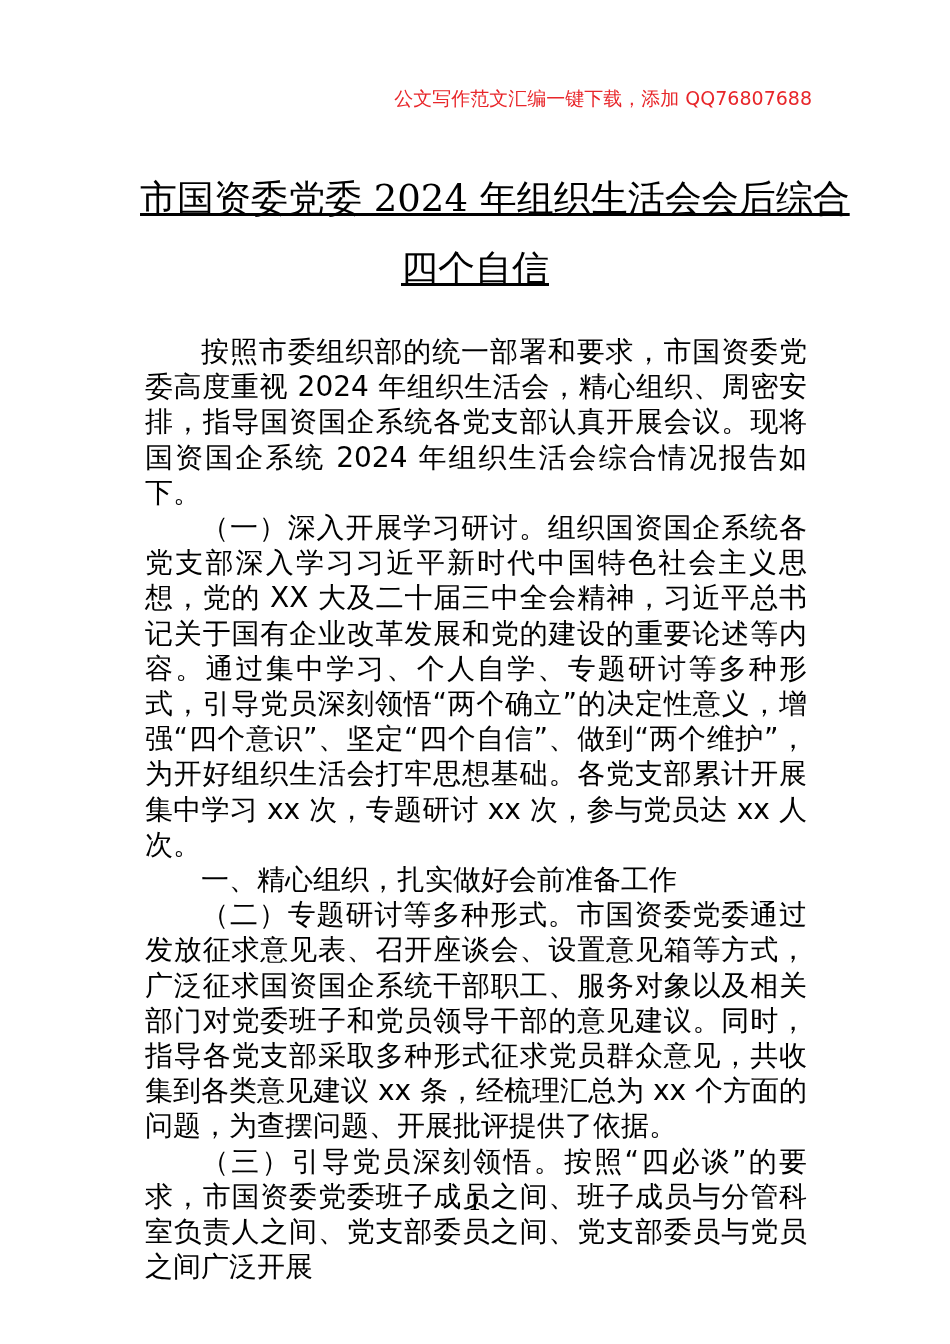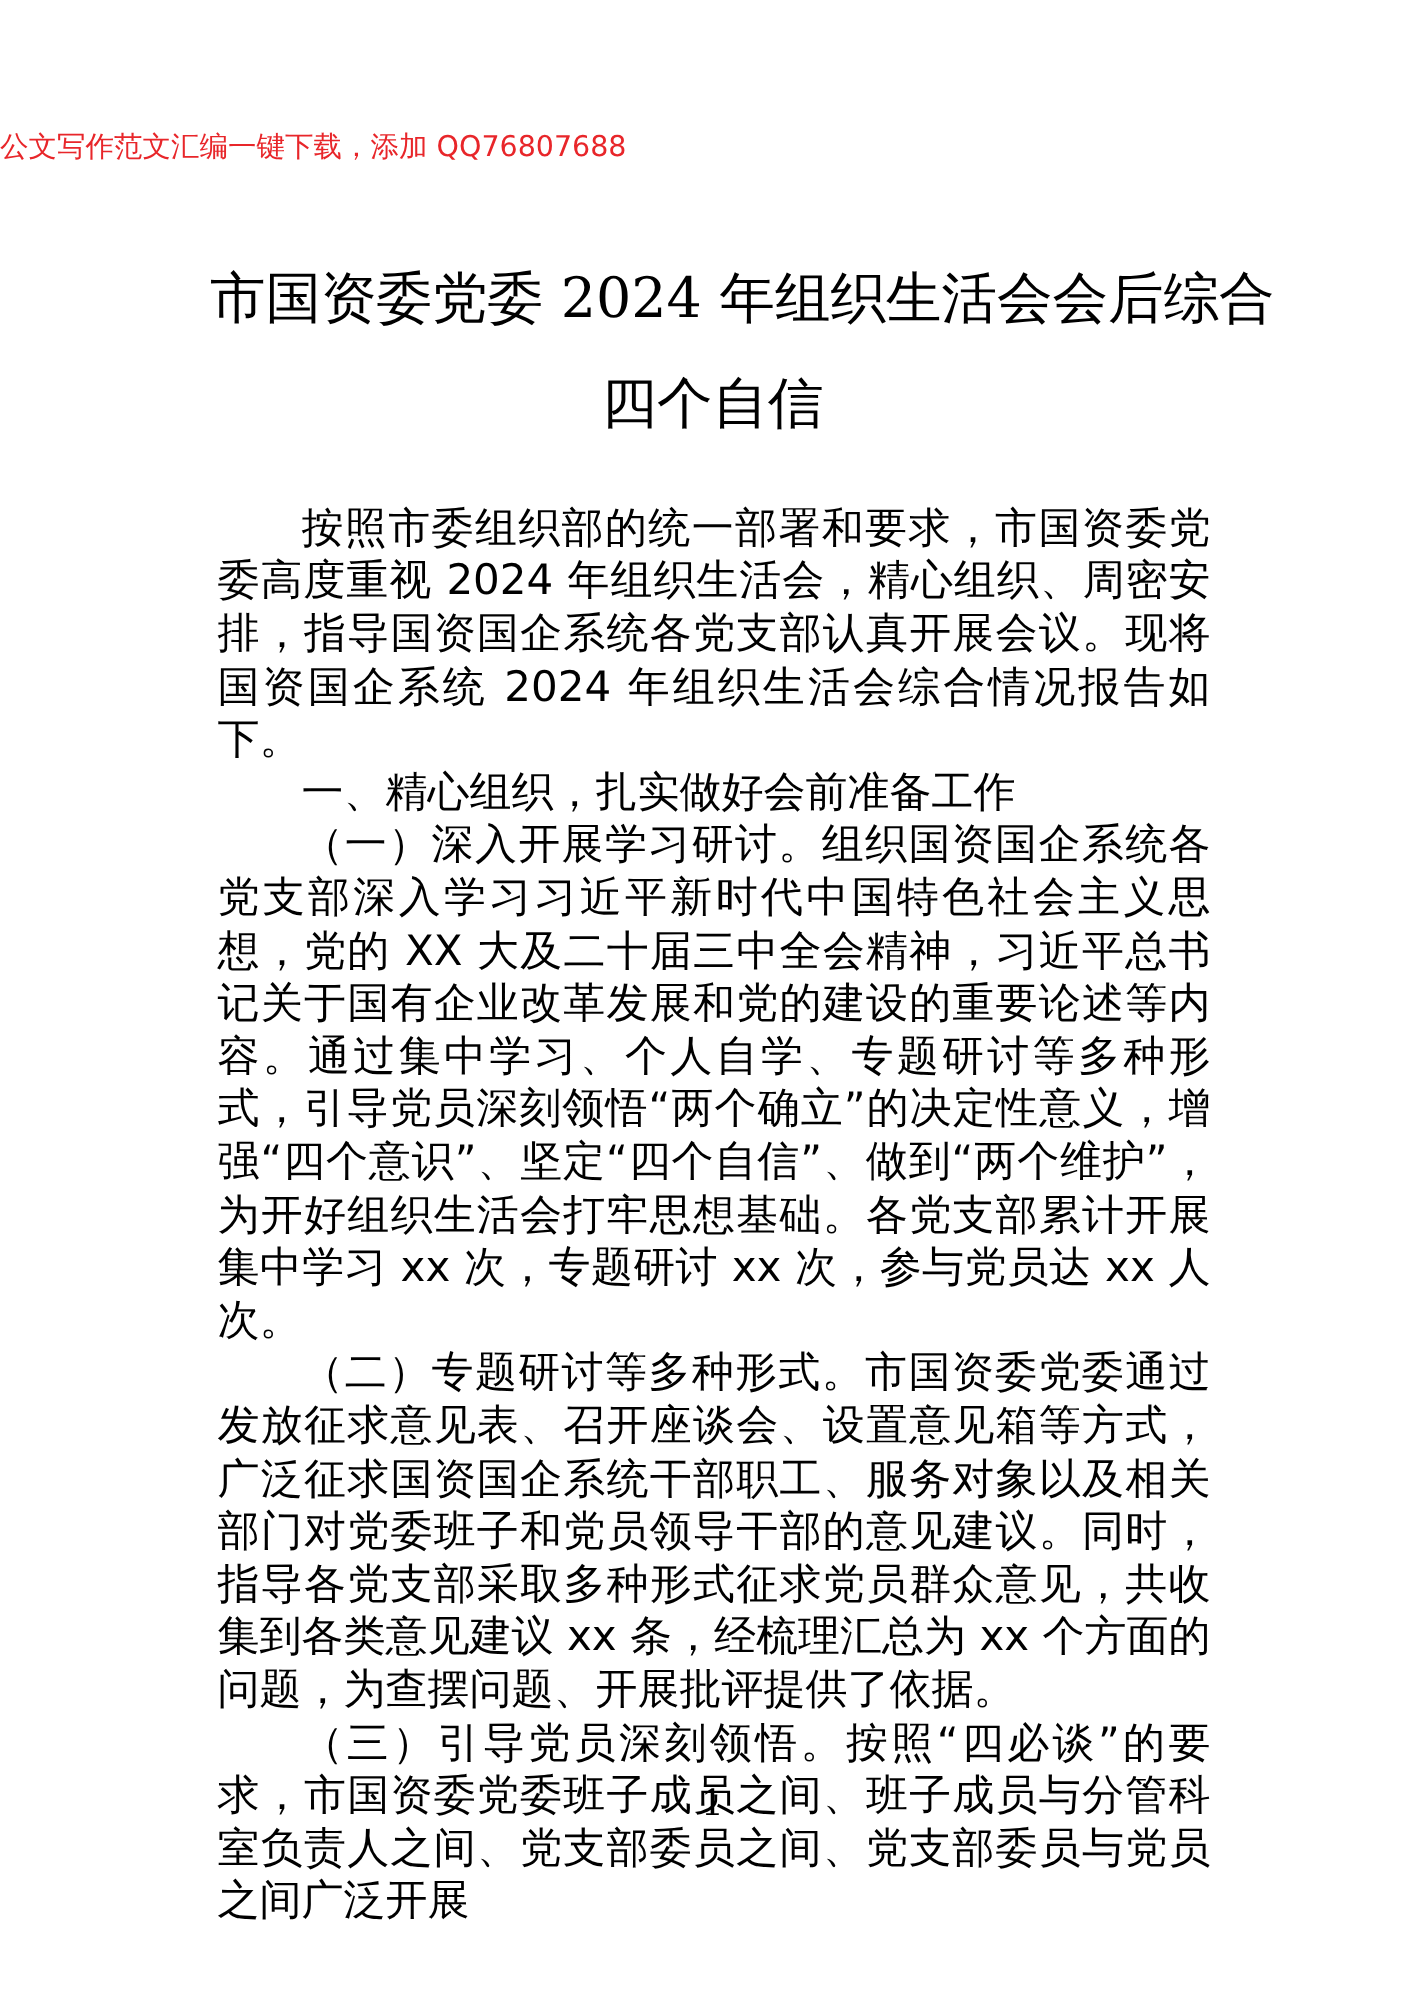"公文写作范文汇编一键下载，添加 QQ76807688" .header-note { text-align: left -> right }
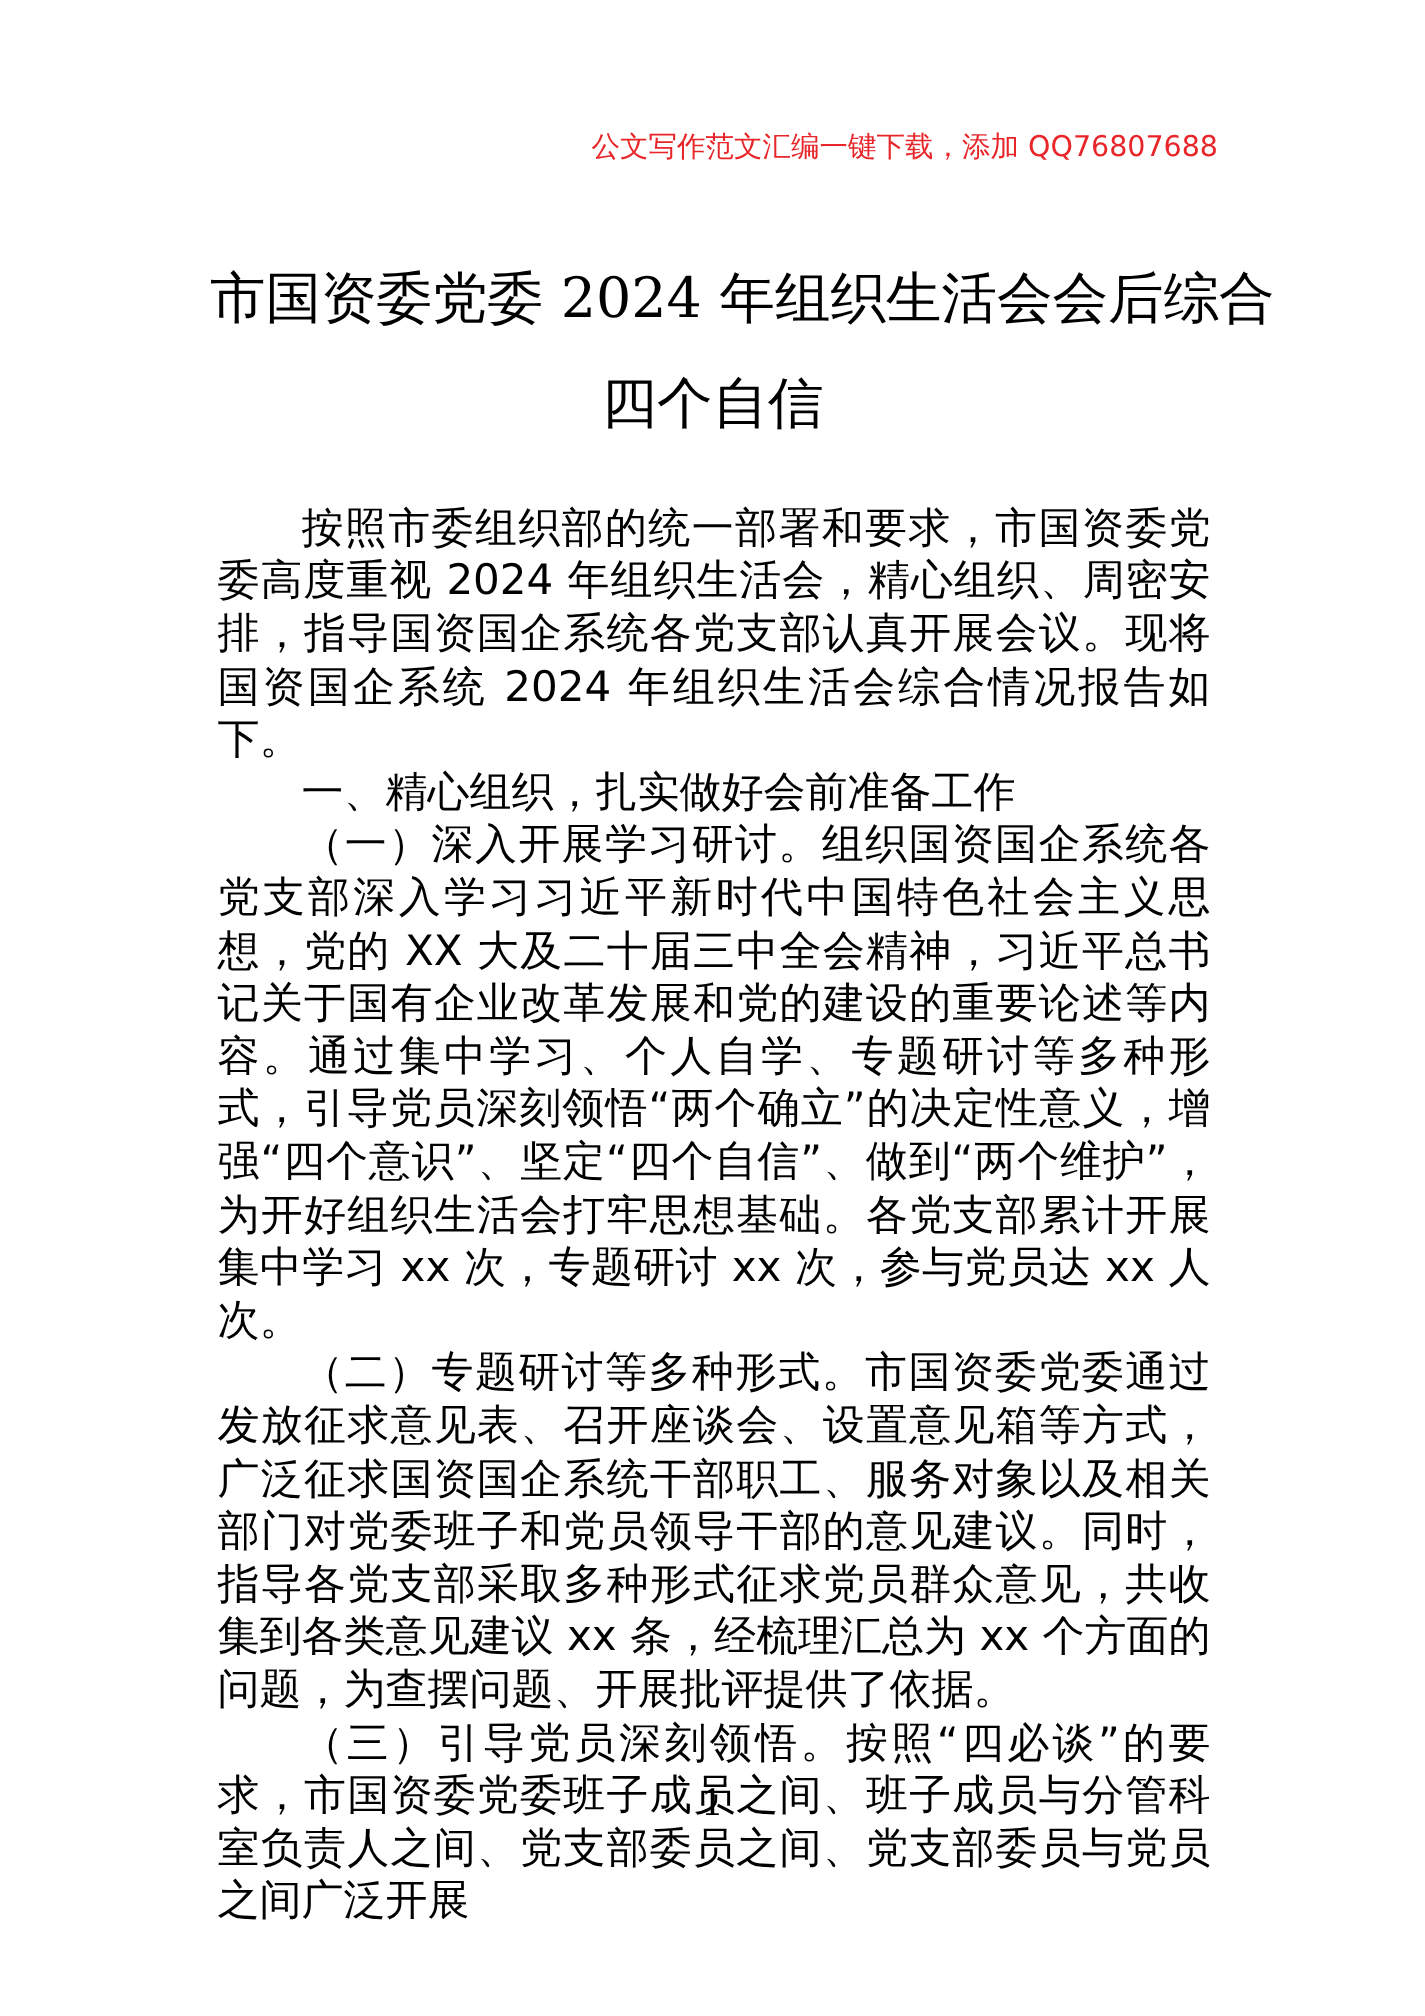"市国资委党委 2024 年组织生活会会后综合" .title .line { text-decoration: none -> underline }
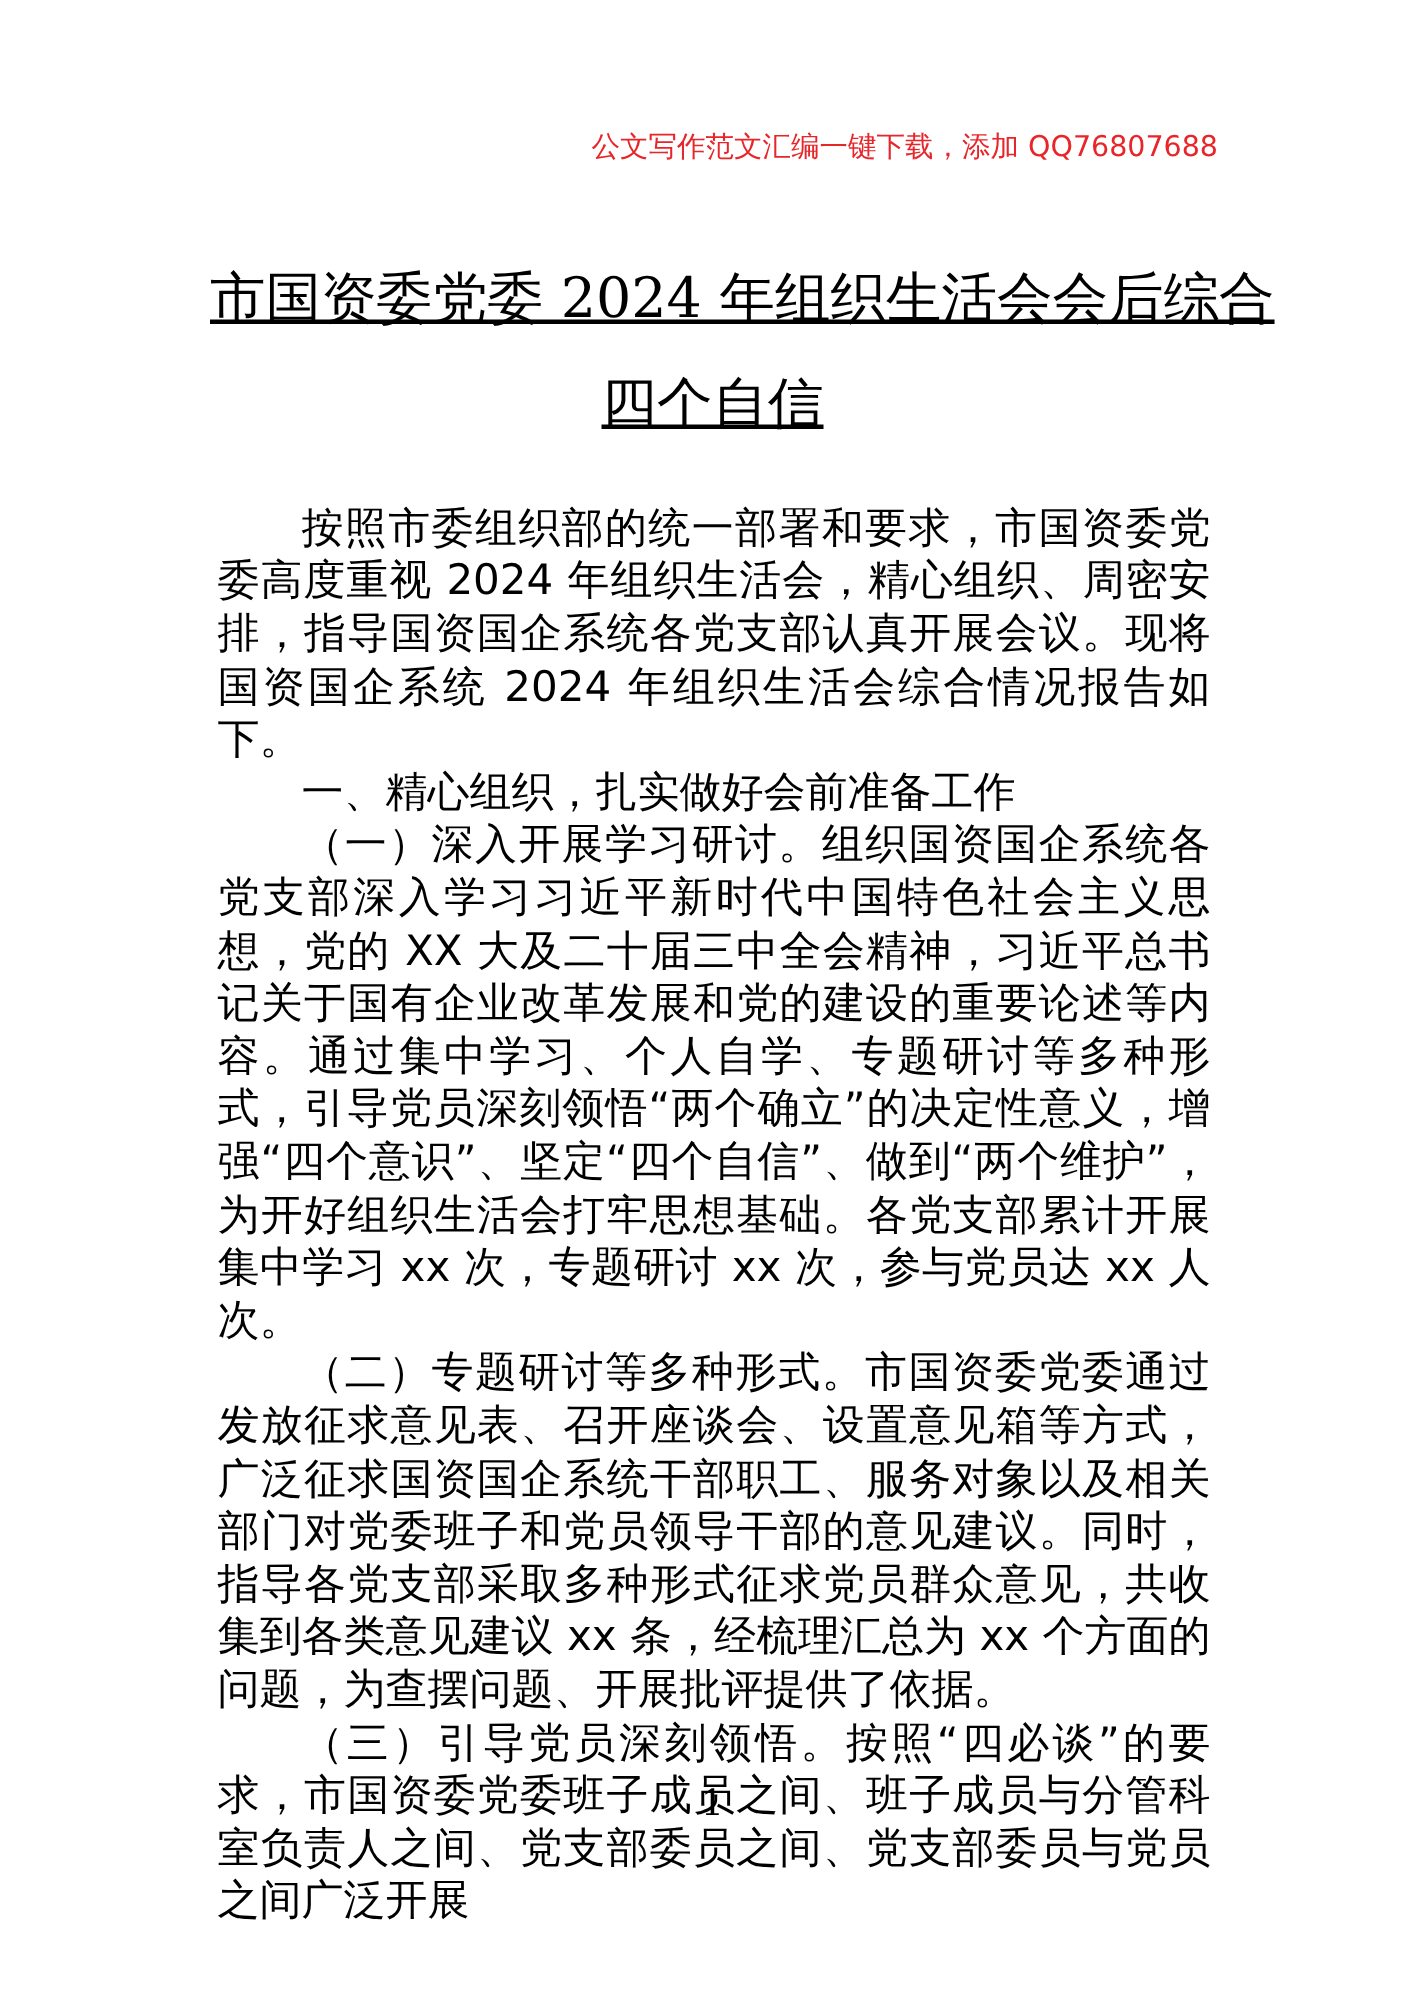"一、精心组织，扎实做好会前准备工作" p.para { order: before "（一）深入开展学习研讨。组织国资国企系统各党支部深入学习习近平新时代中国特色社会" -> after "（一）深入开展学习研讨。组织国资国企系统各党支部深入学习习近平新时代中国特色社会" }
